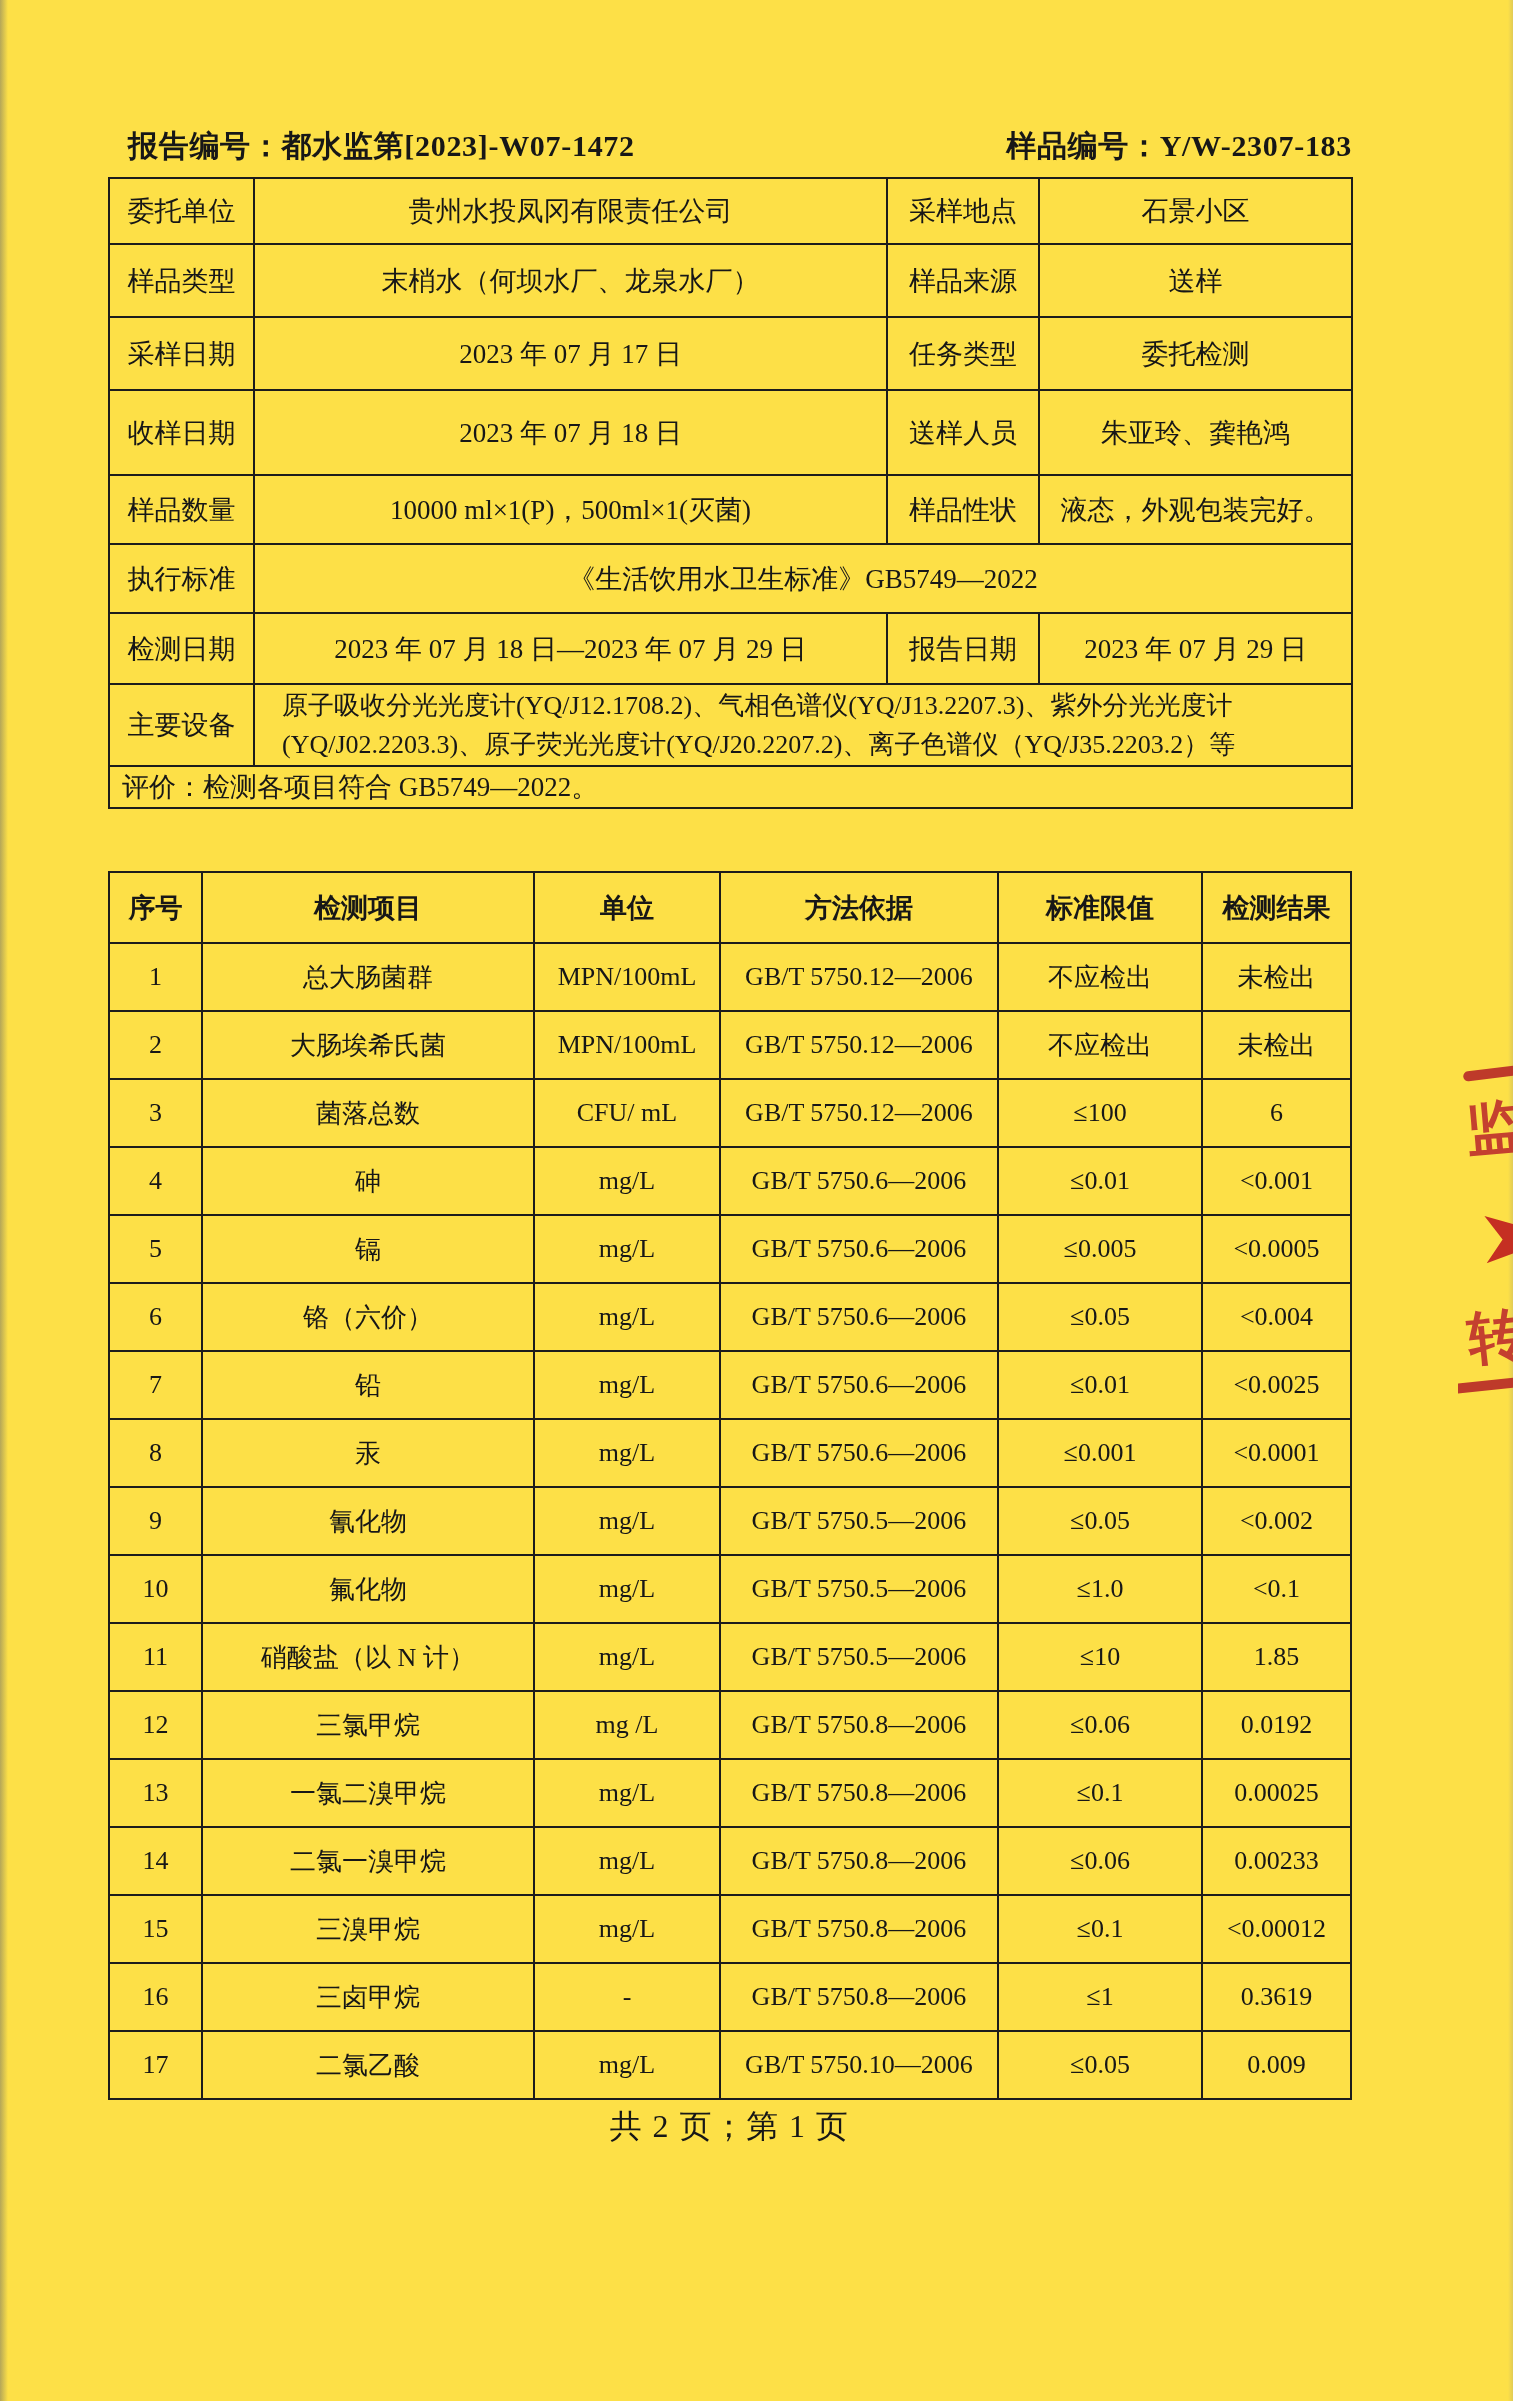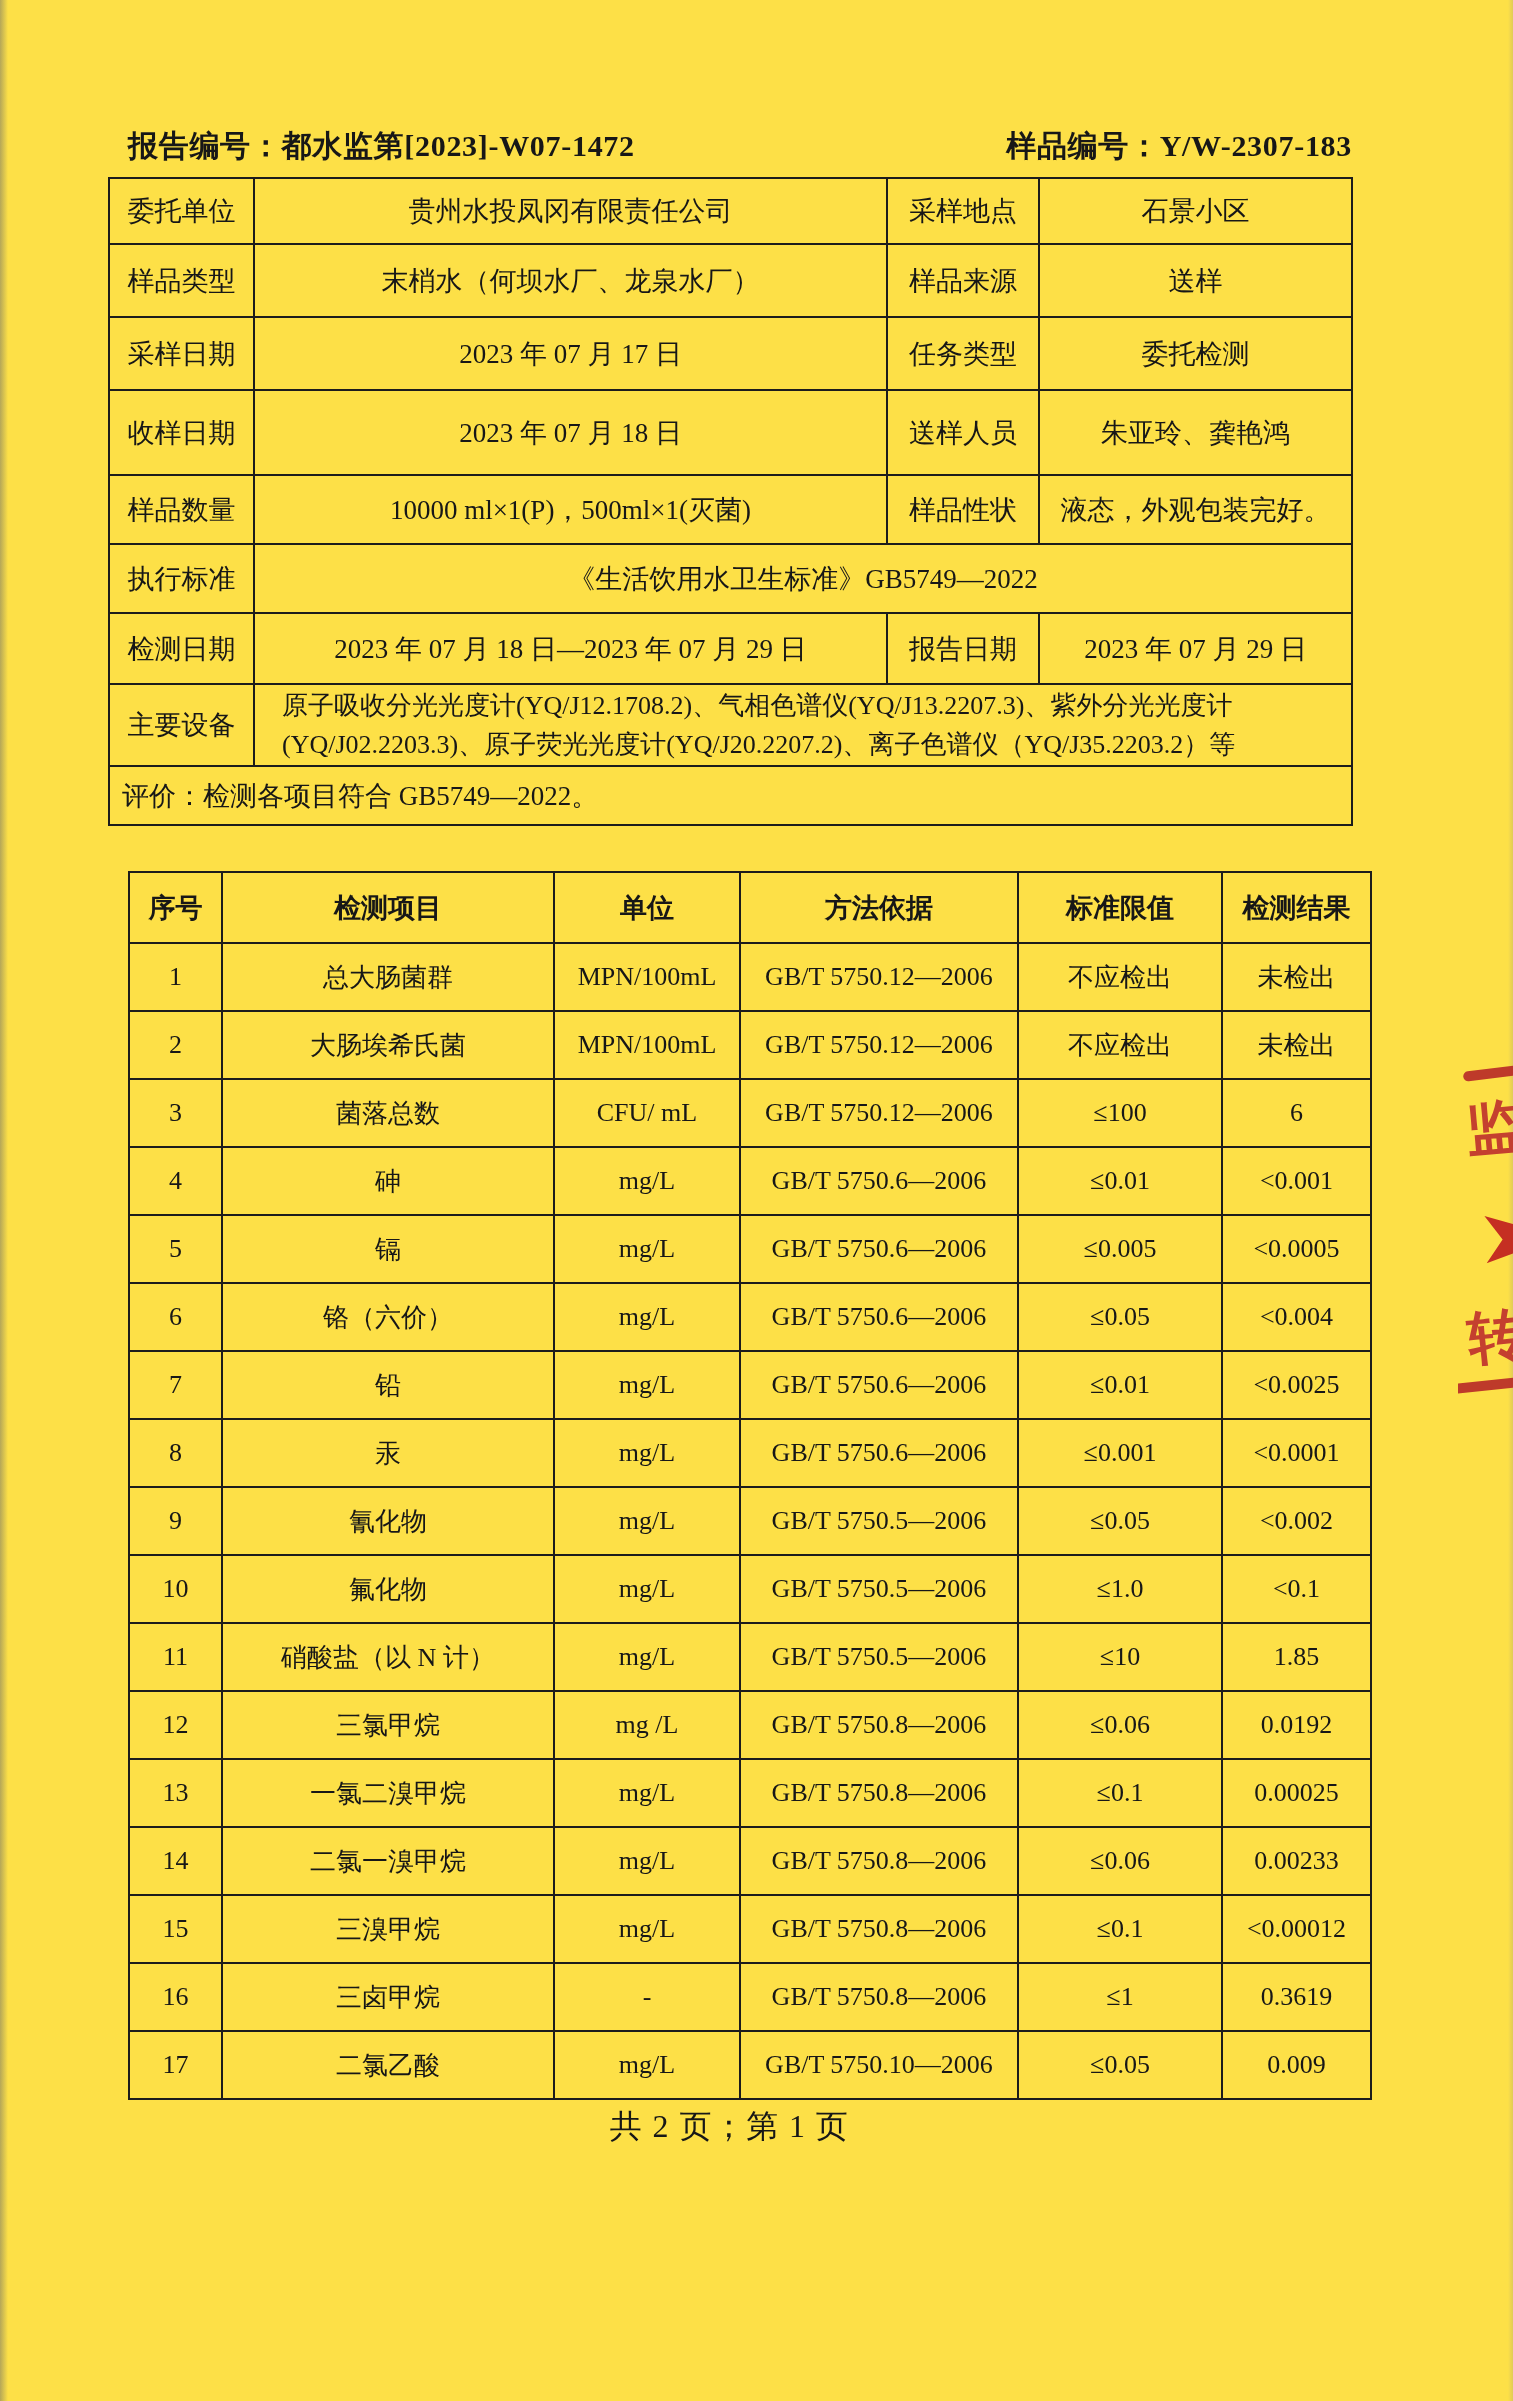"评价：检测各项目符合 GB5749—2022。" tr { height: 59px -> 42px }
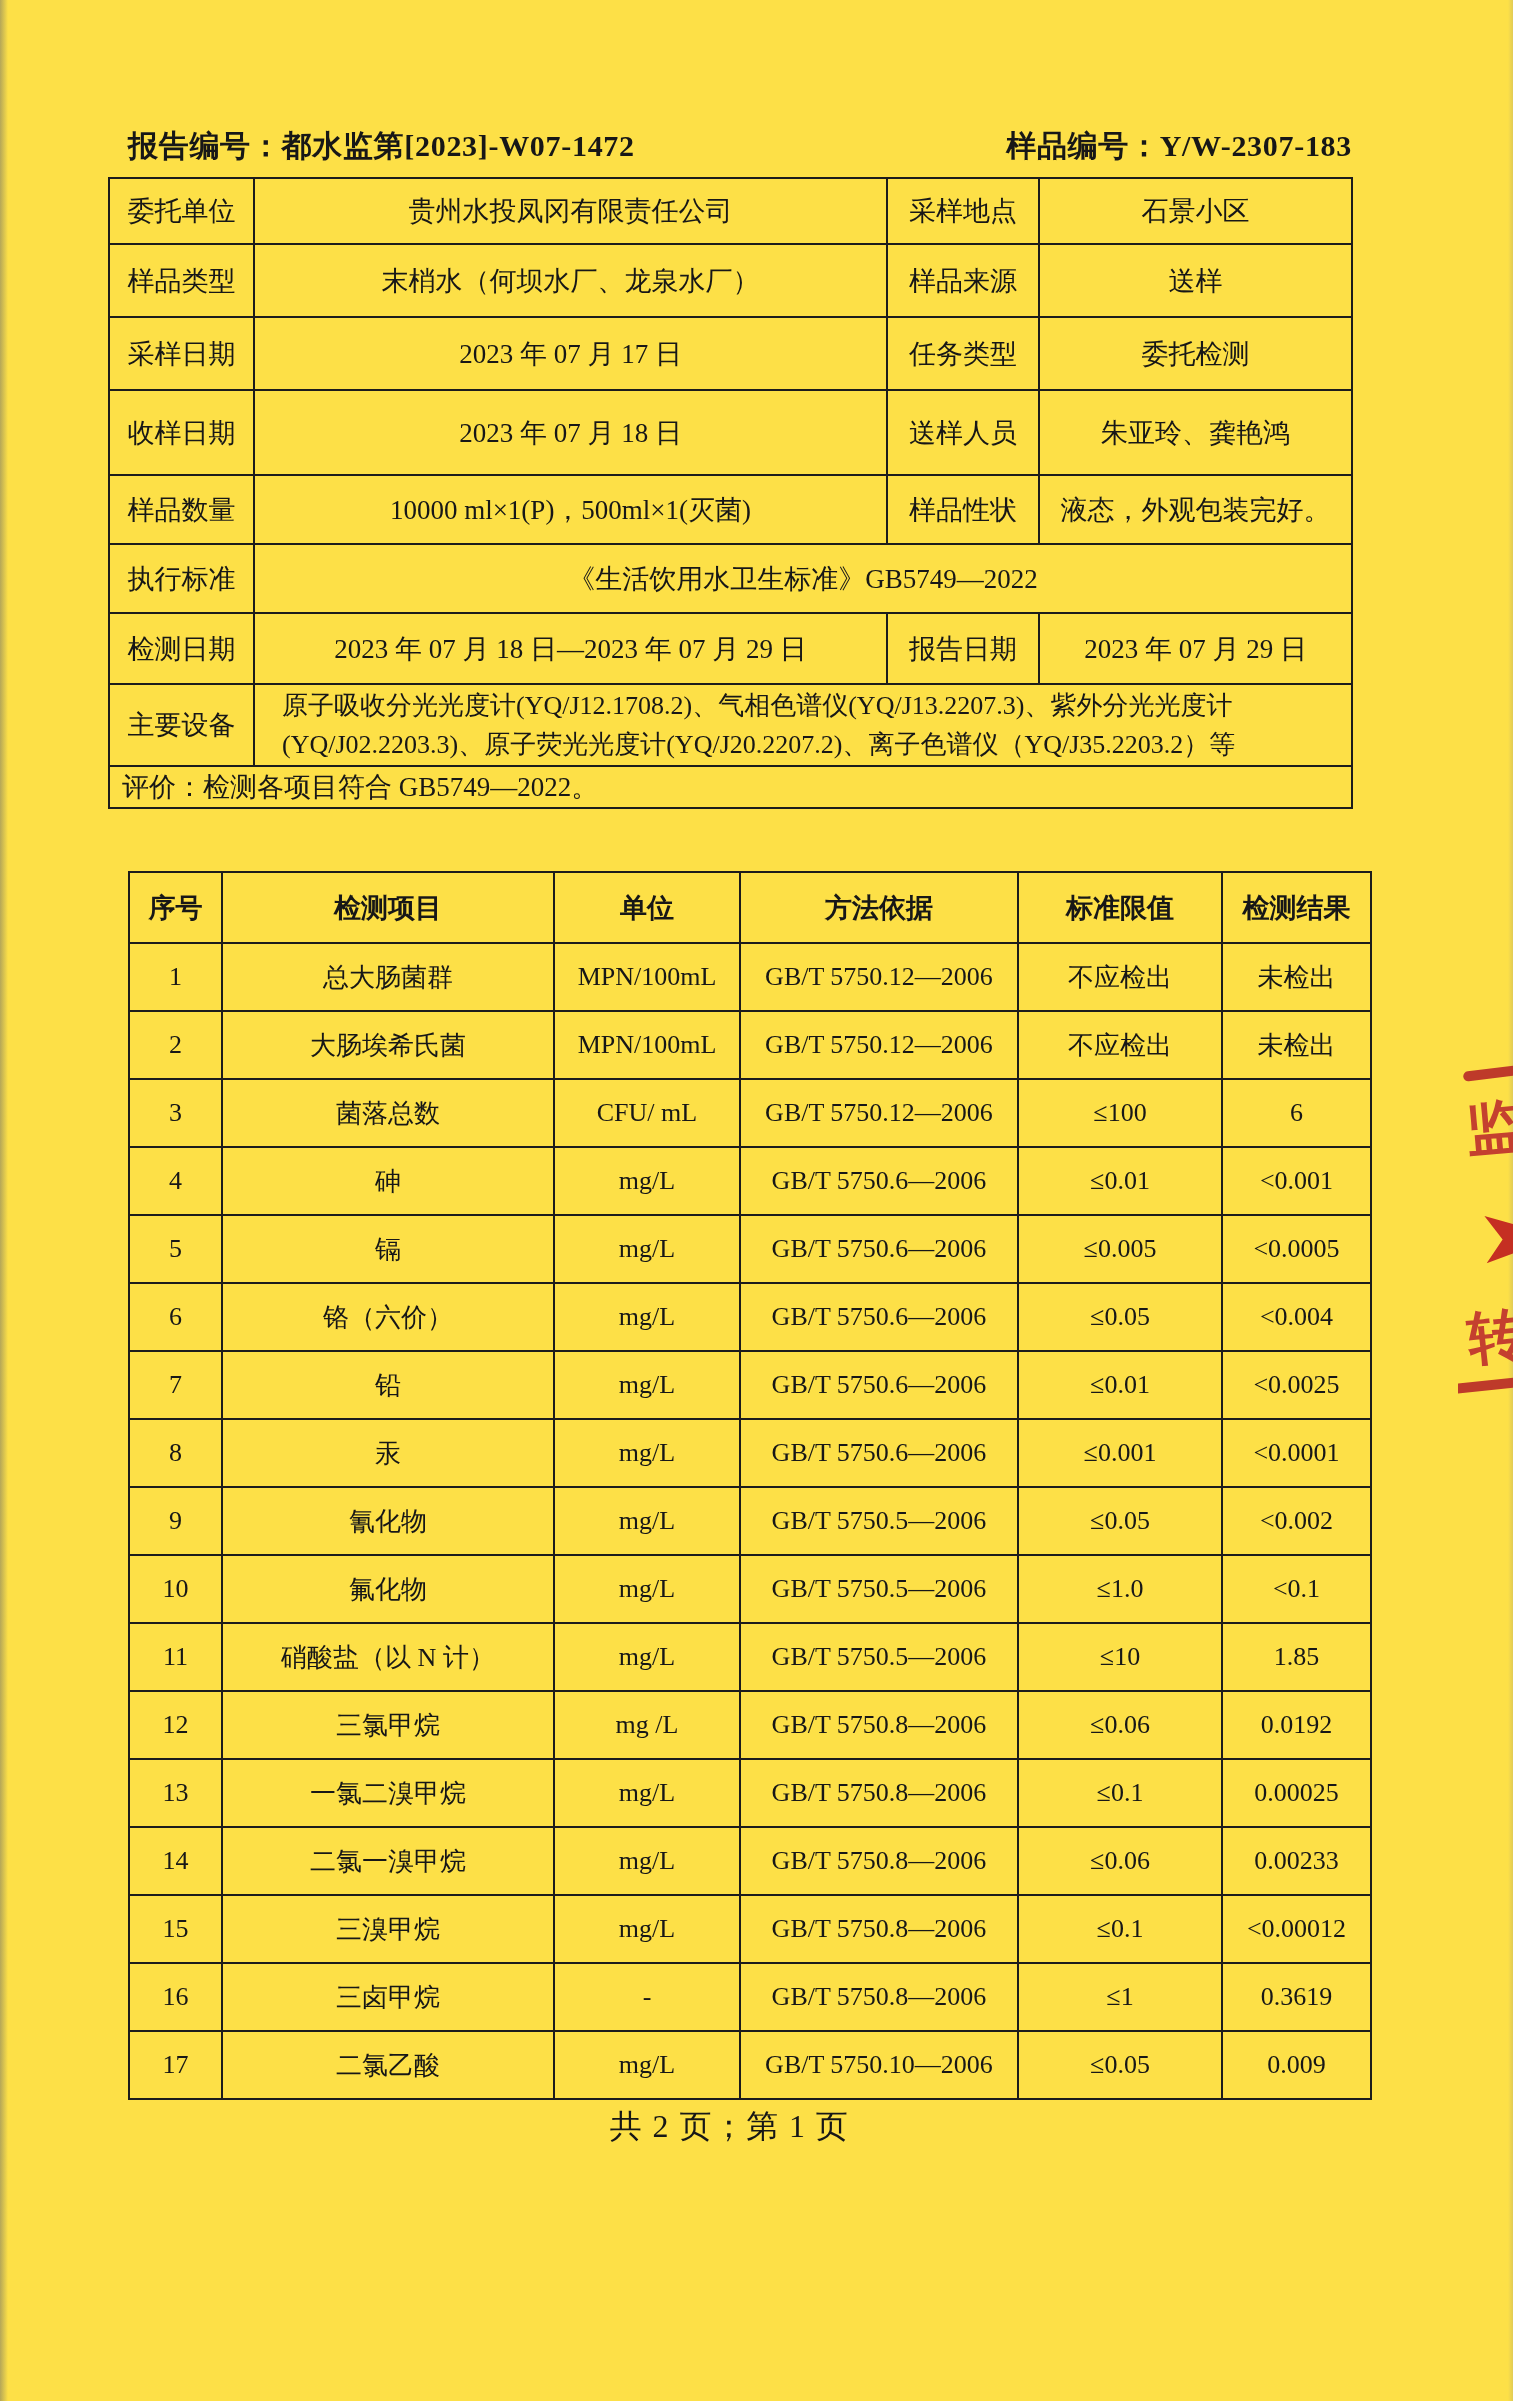"序号" table.results { margin-left: 20px -> none }
